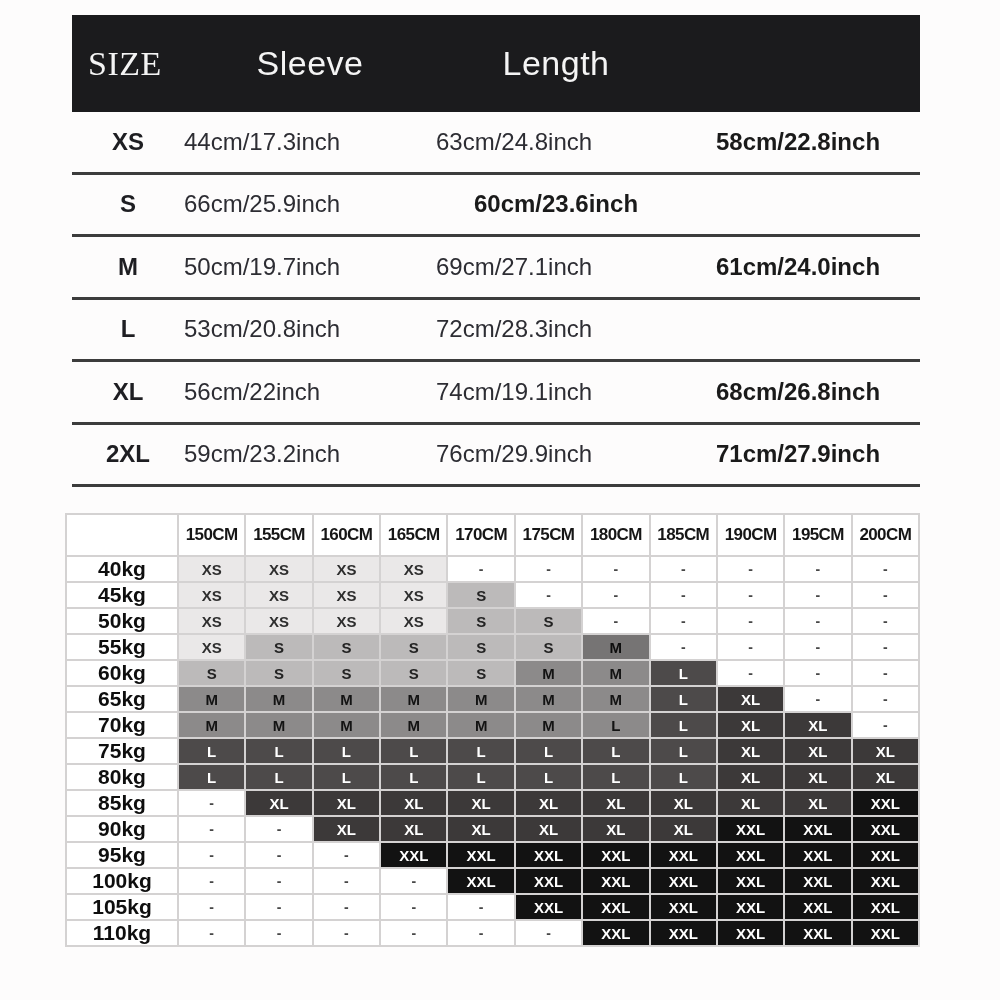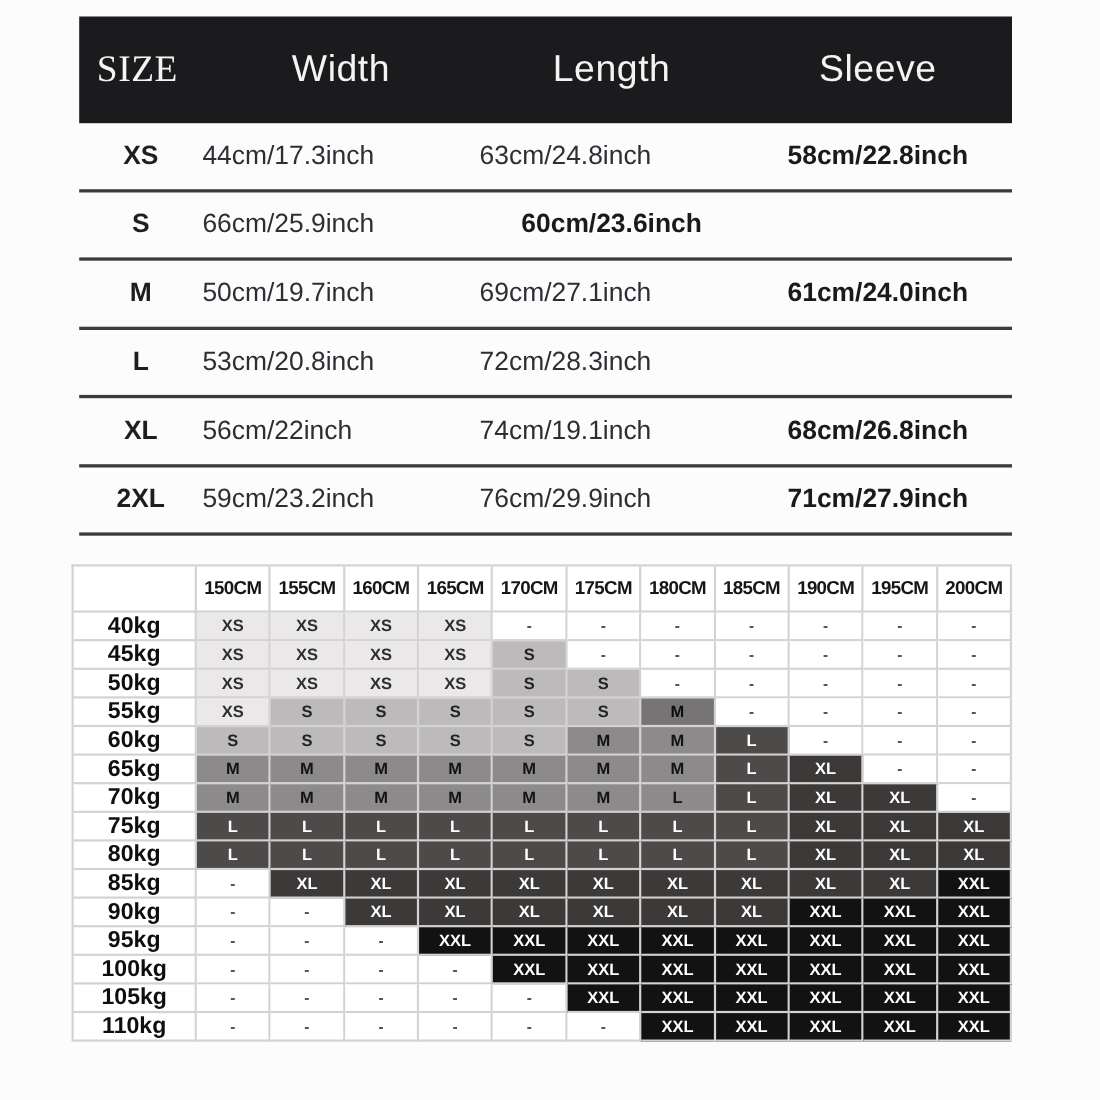"Width" div.hc { html: <div>Width</div> -> none }
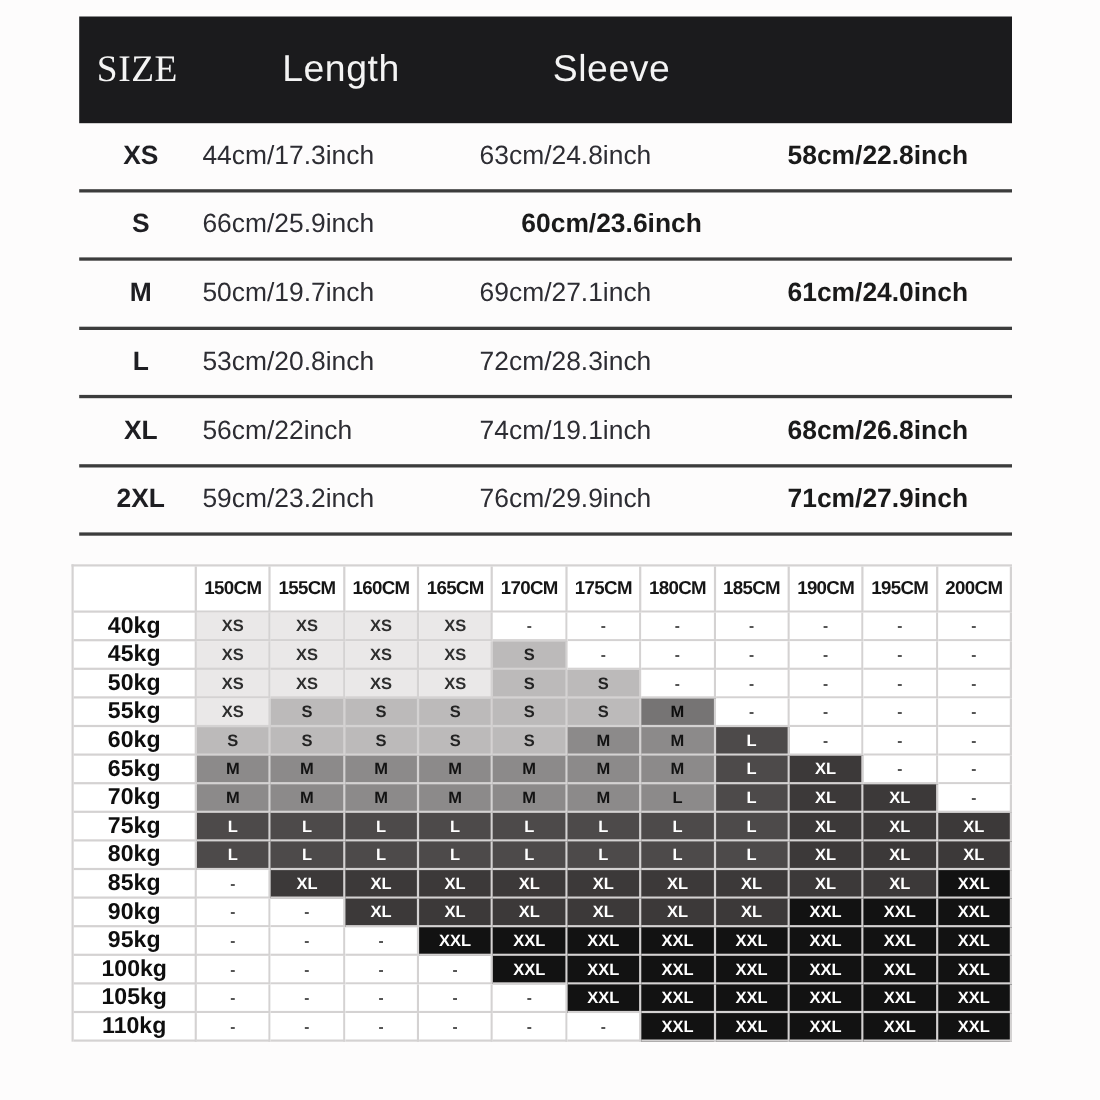"Length" div.hc { order: before "Sleeve" -> after "Sleeve" }
